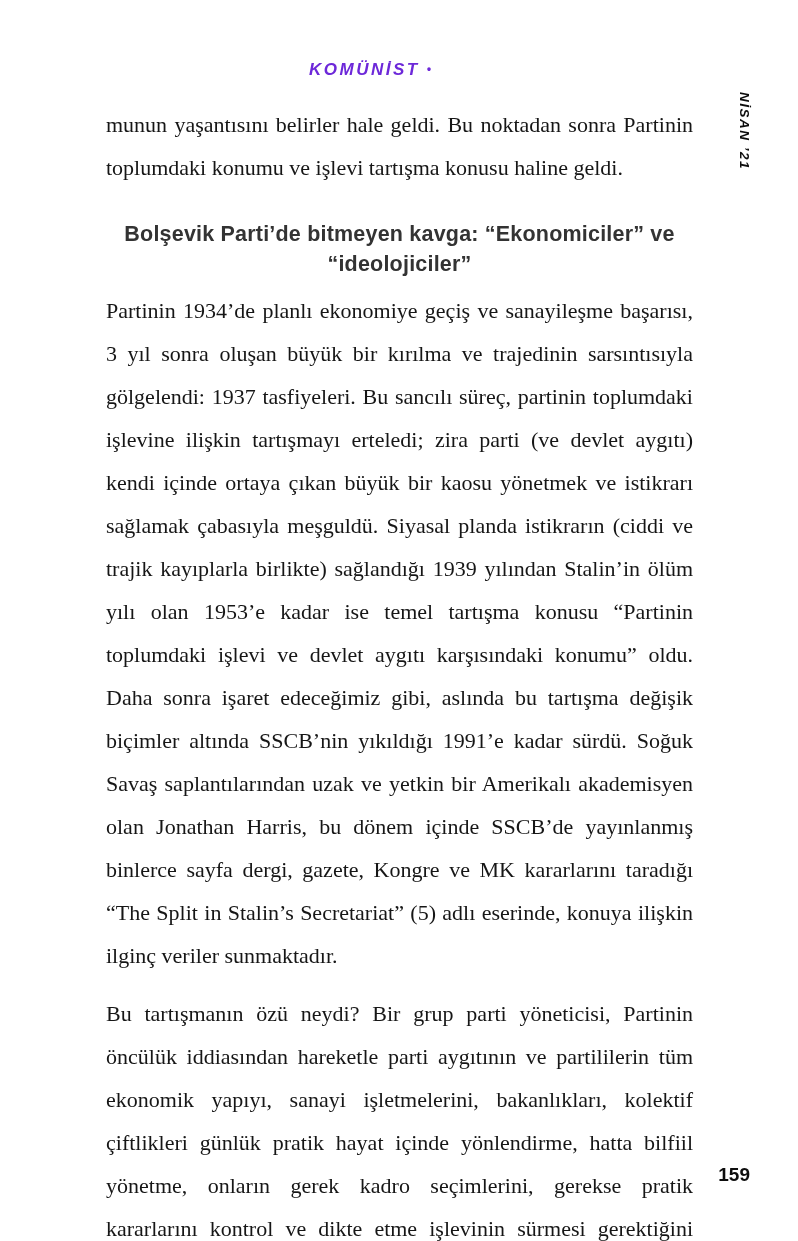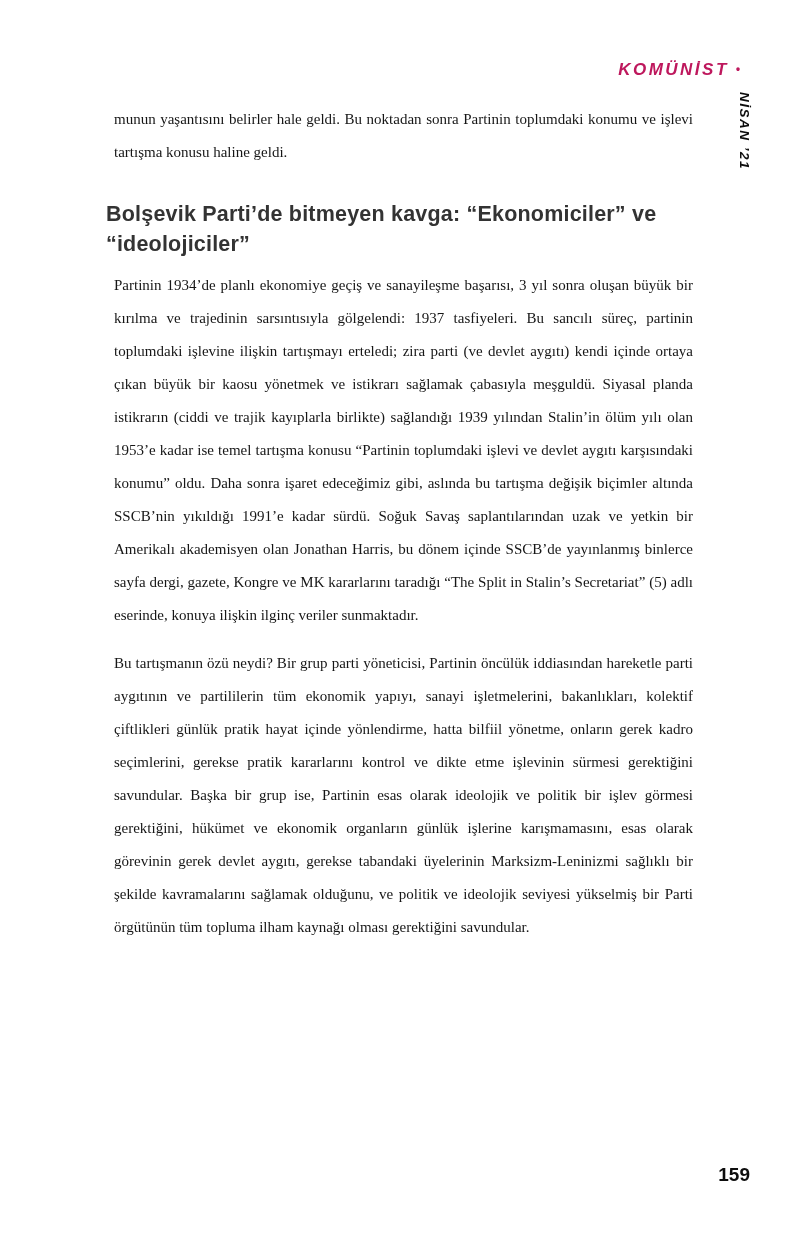"KOMÜNİST •" .masthead { color: #be185d -> #6d28d9; text-align: right -> center }
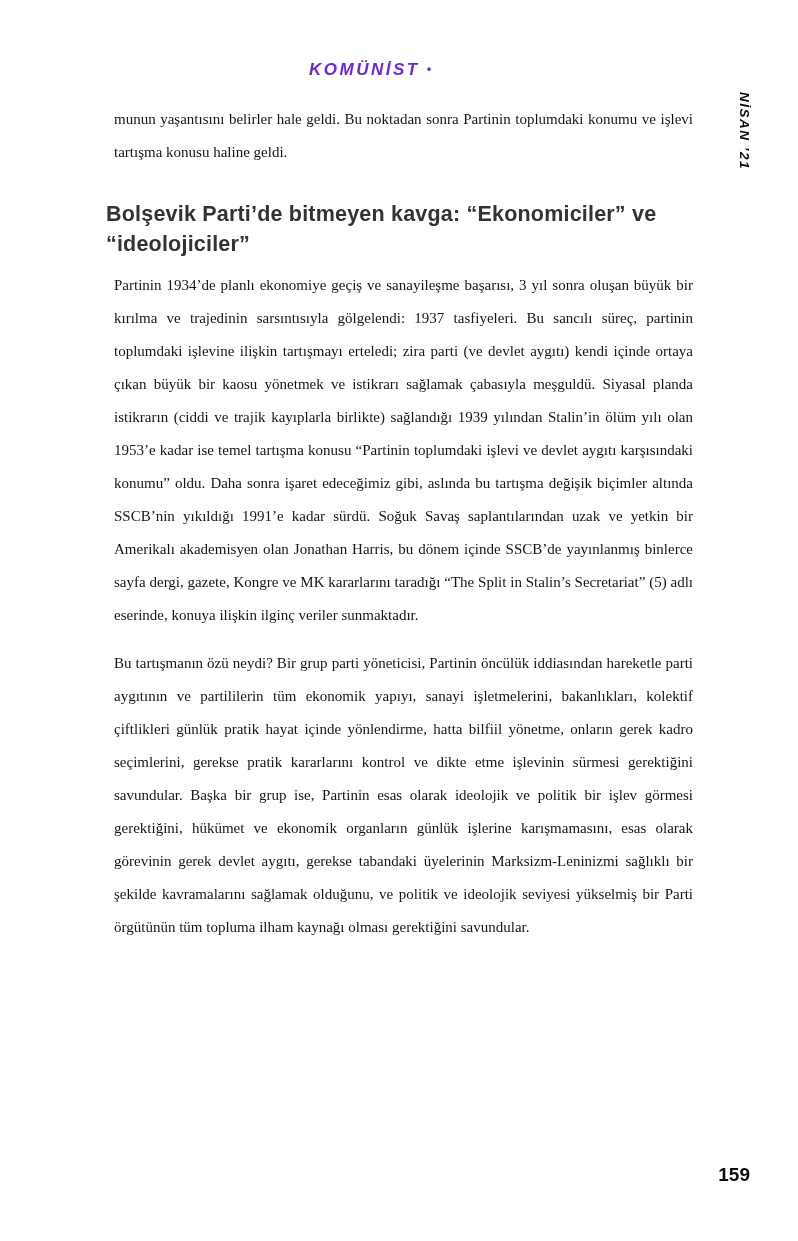"munun yaşantısını belirler hale geldi." .body-par { font-size: 15px -> 22px; line-height: 33px -> 43px; margin: 0 0 15px 8px -> 0 0 15px 0 }
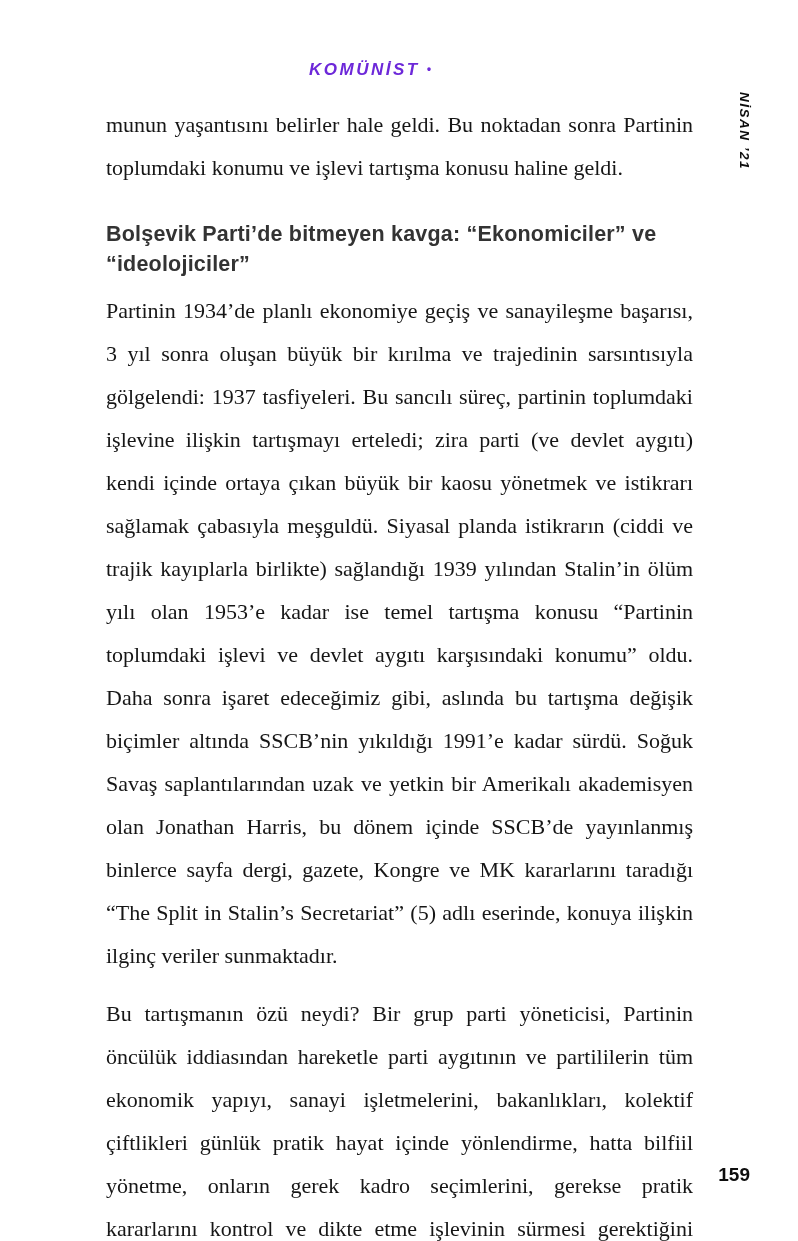"Bolşevik Parti’de bitmeyen kavga:" .section-heading { text-align: left -> center }
